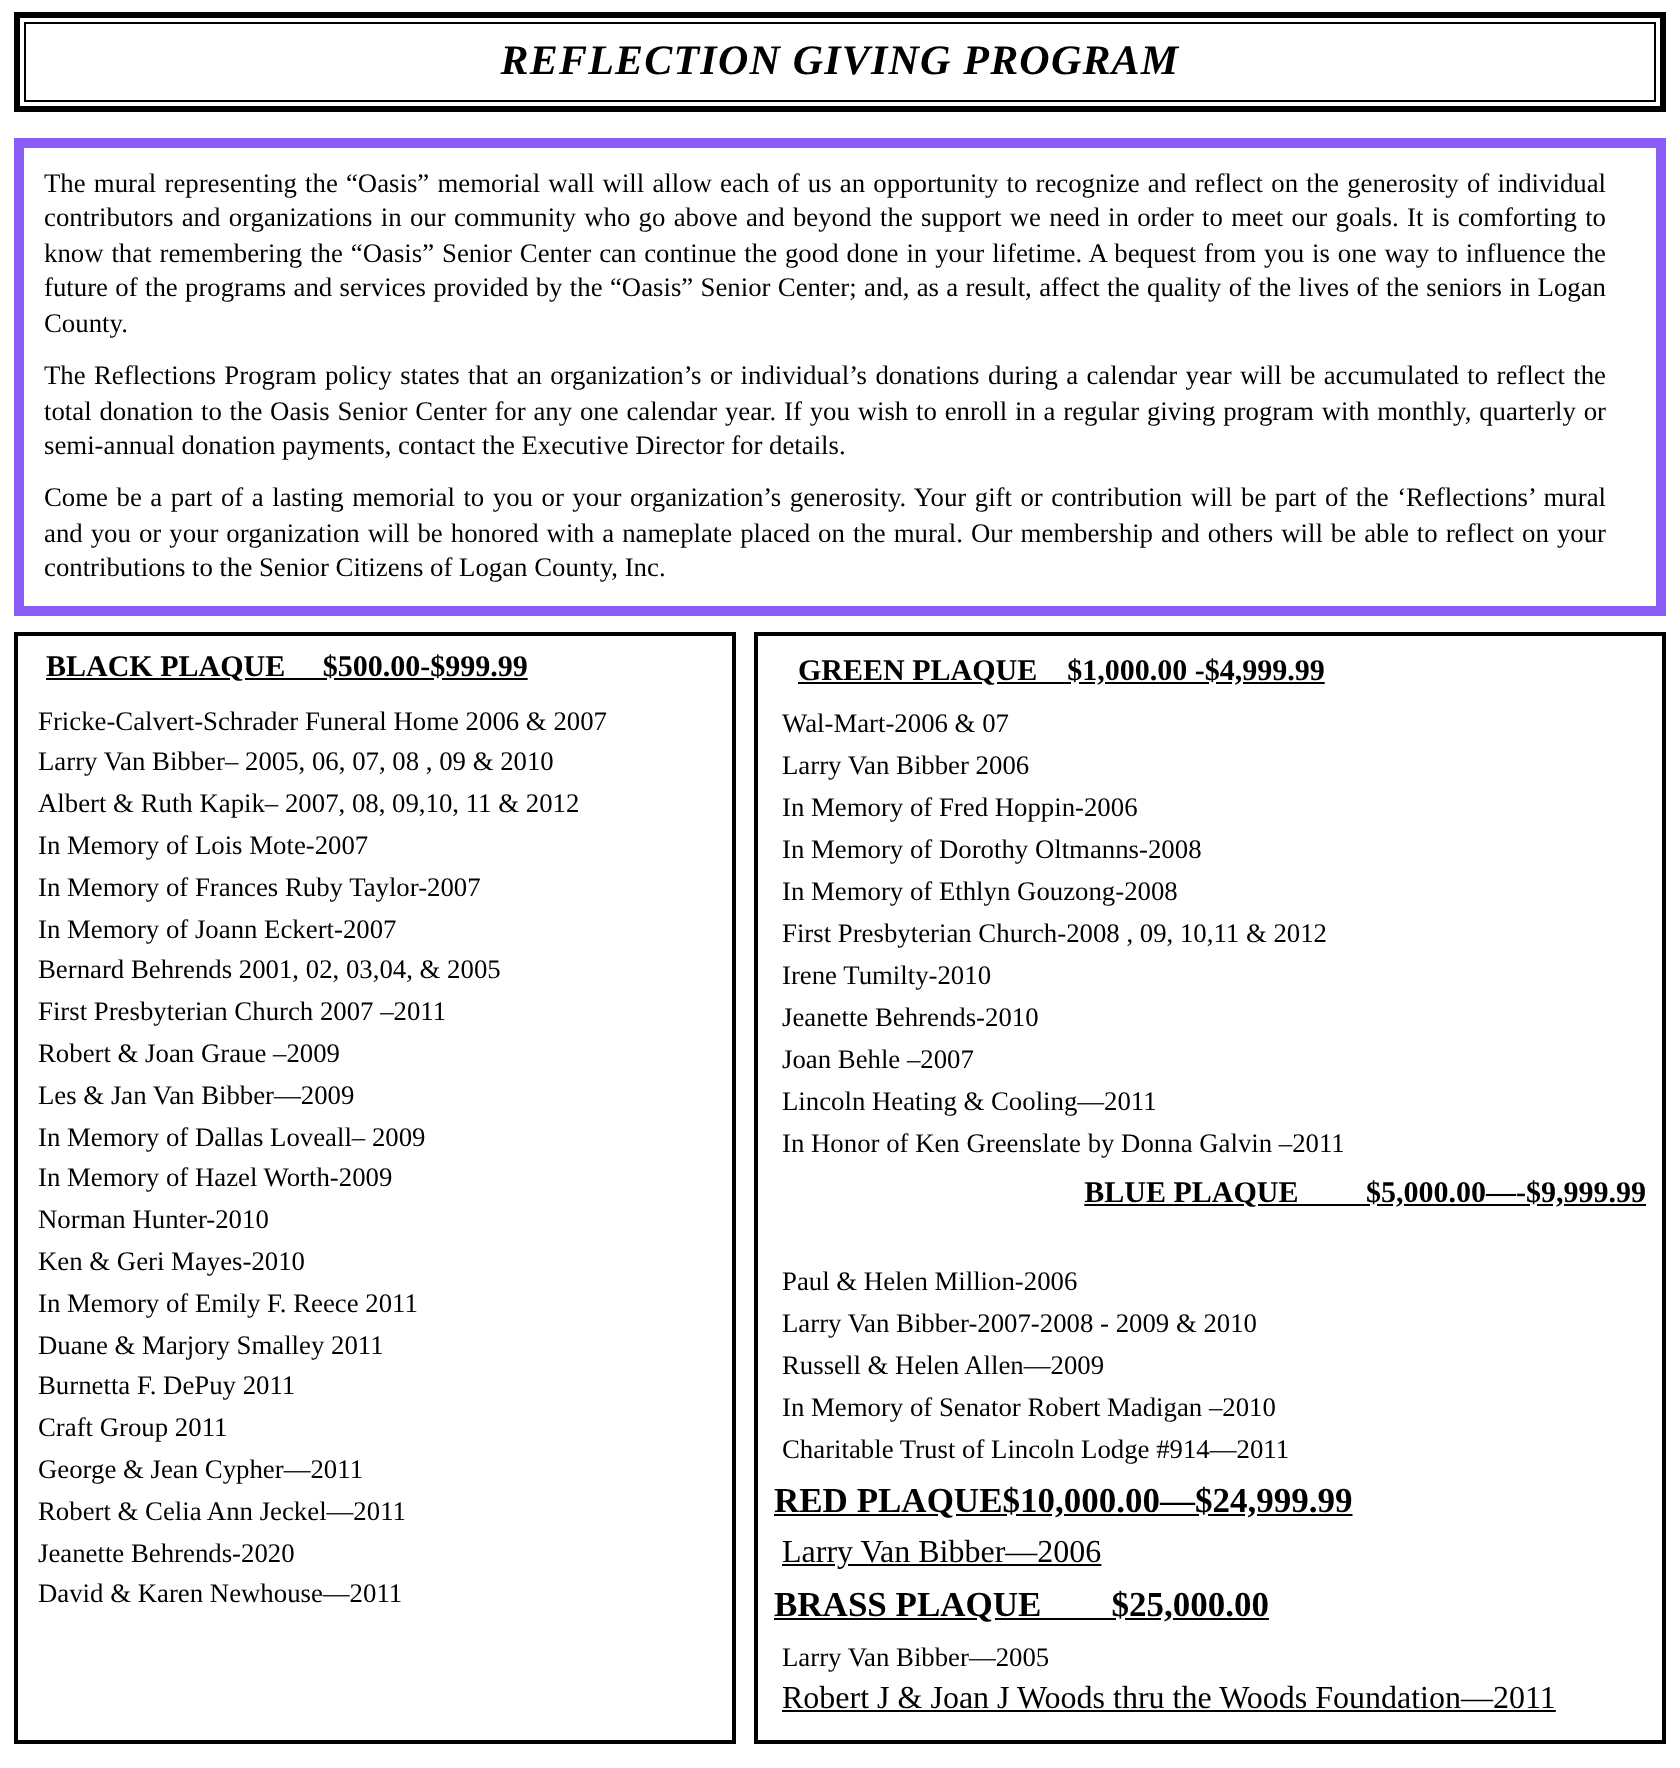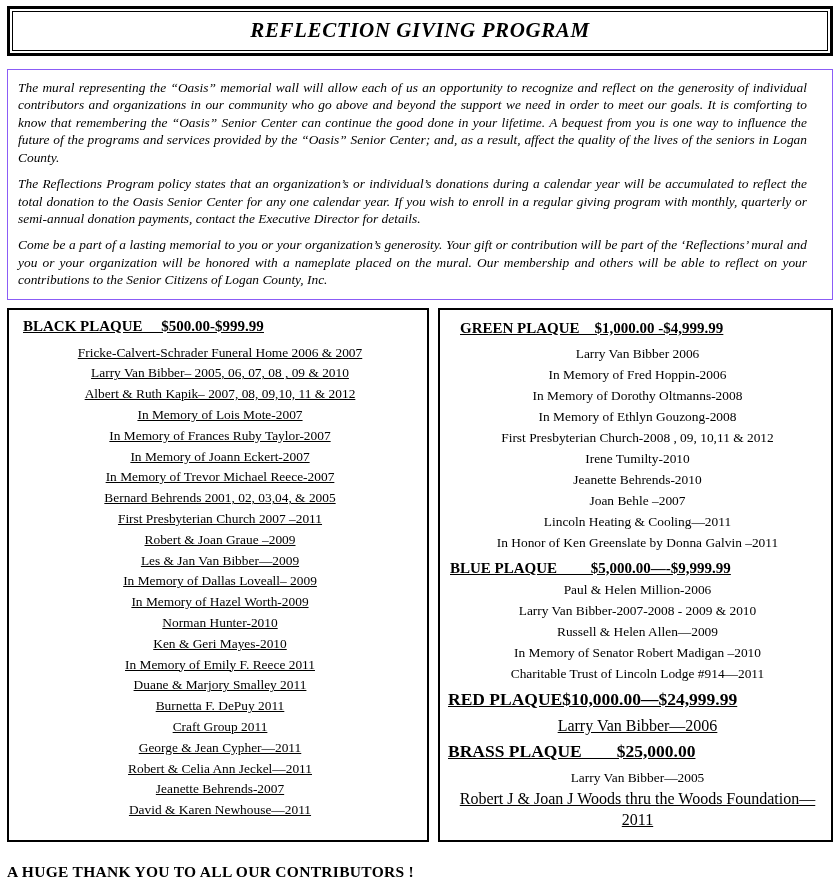"The mural representing the “Oasis”" .intro-box { border: 1px solid #8b5cf6 -> 5px solid #8b5cf6; font-style: italic -> none }
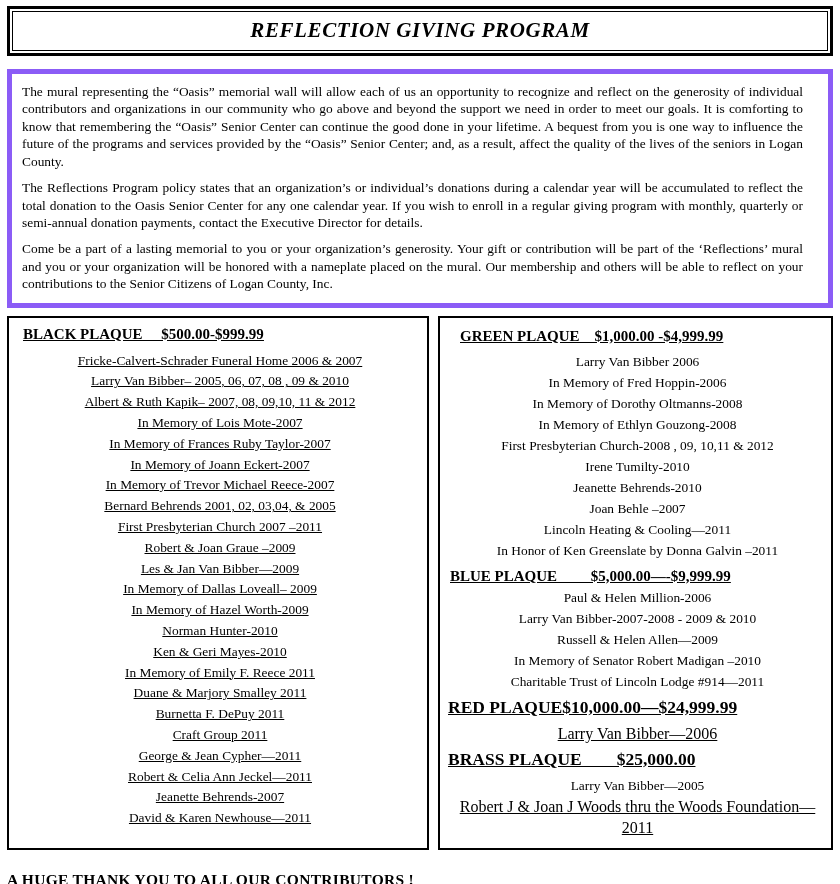"BLACK PLAQUE $500.00-$999.99" .left-box { text-decoration: underline -> none; width: 422px -> 361px }
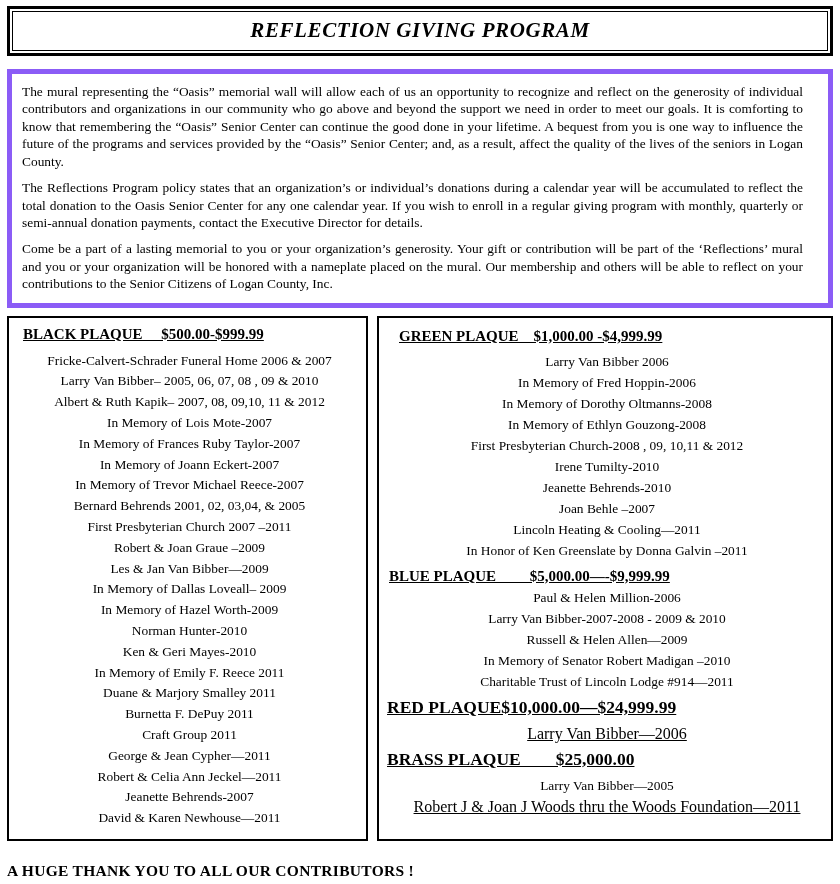"Fricke-Calvert-Schrader Funeral Home" .donor { text-align: center -> none }
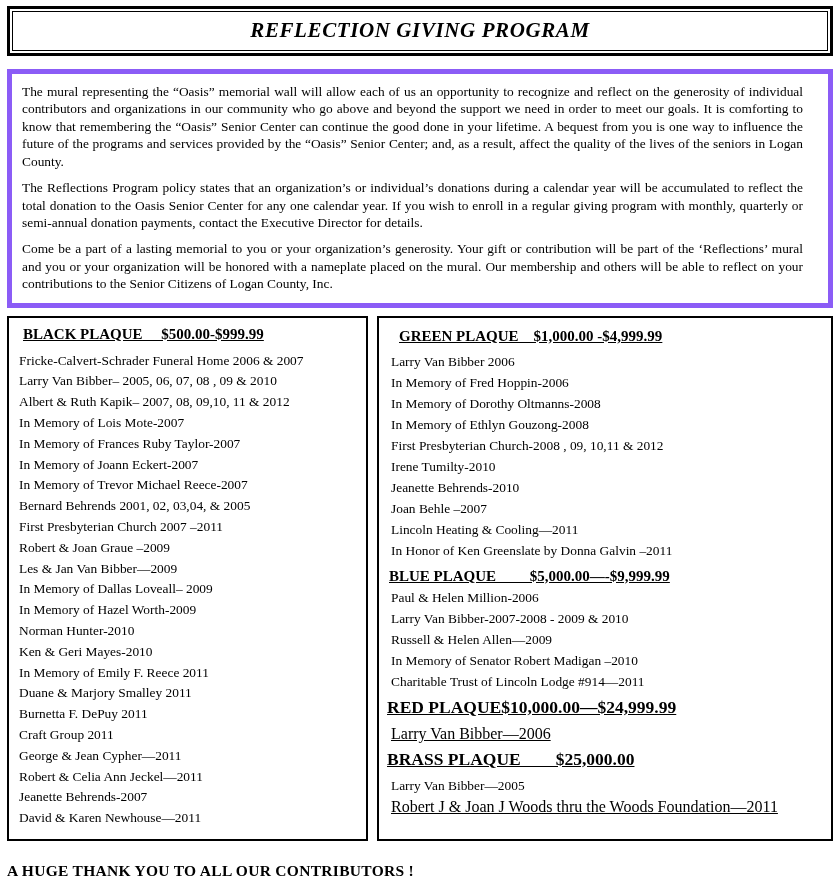"Wal-Mart-2006 & 07" div.donor { html: none -> <div>Wal-Mart-2006 &amp; 07</div> }
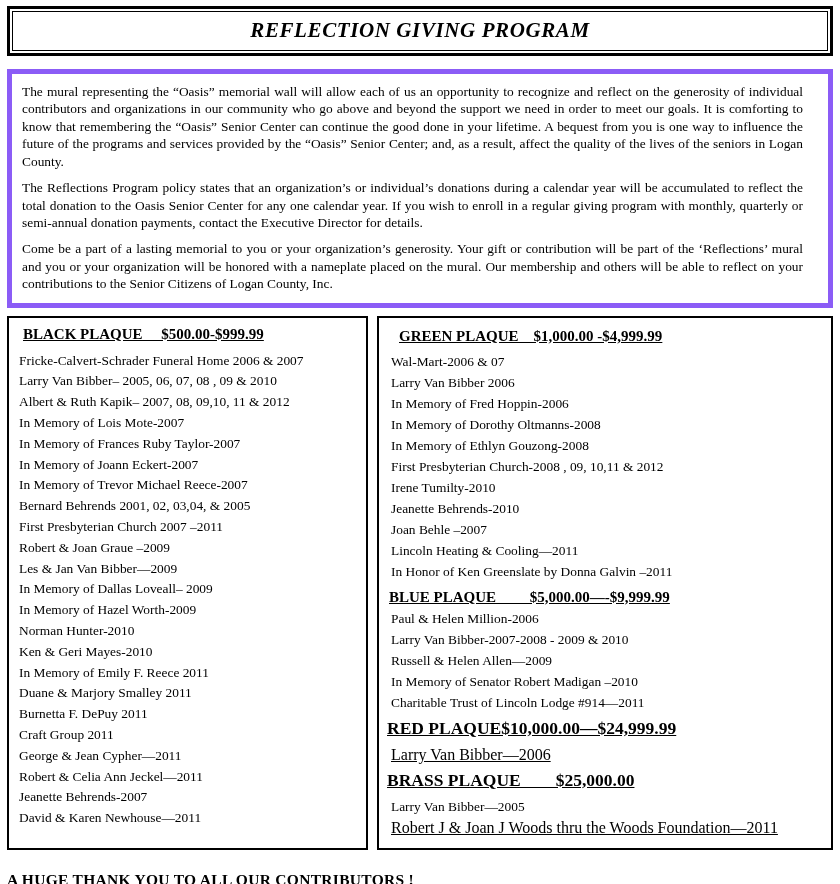"In Memory of Trevor Michael" div.donor { html: <div>In Memory of Trevor Michael Reece-2007</div> -> none }
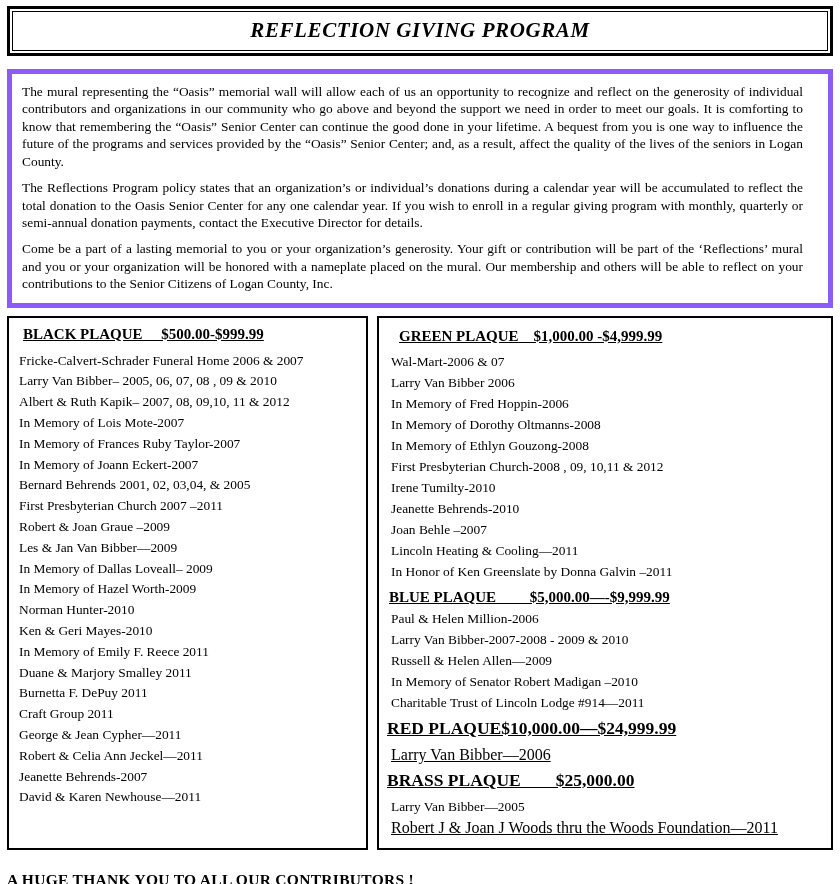"BLUE PLAQUE $5,000.00—-$9,999.99" .blue-heading { margin-bottom: 2px -> 24px; text-align: none -> right }
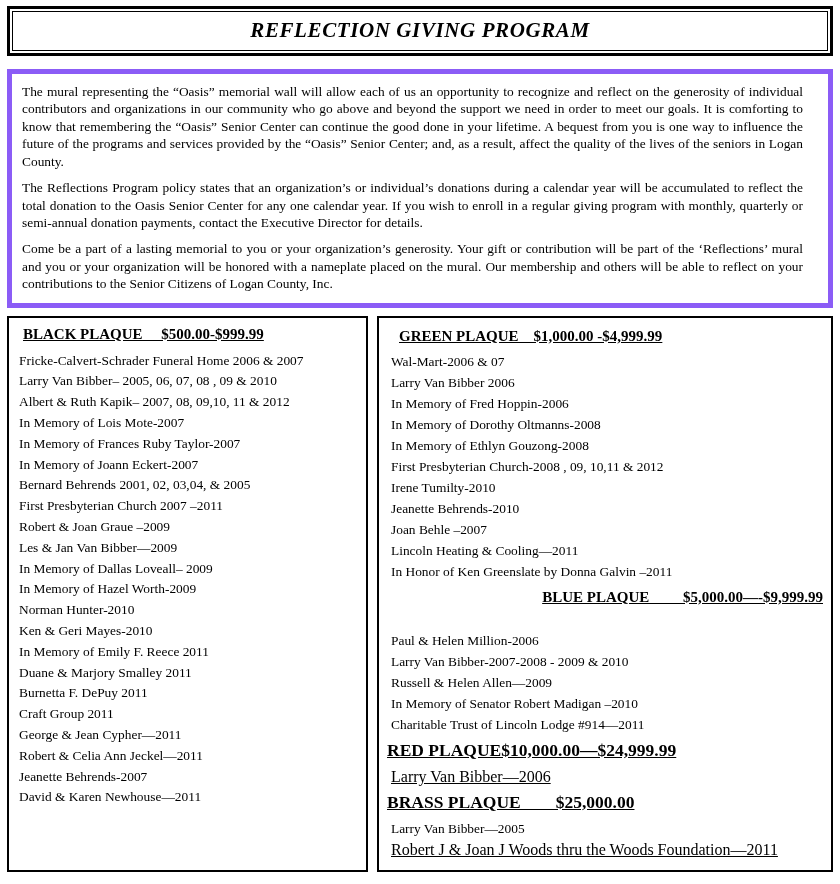"Jeanette Behrends-2007" div.donor { text: Behrends-2007 -> Behrends-2020 }
